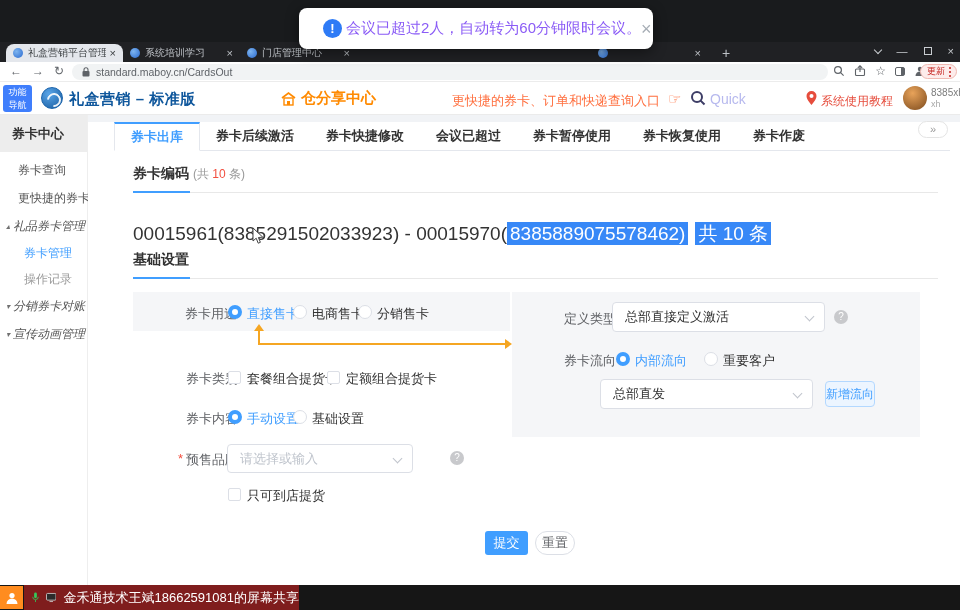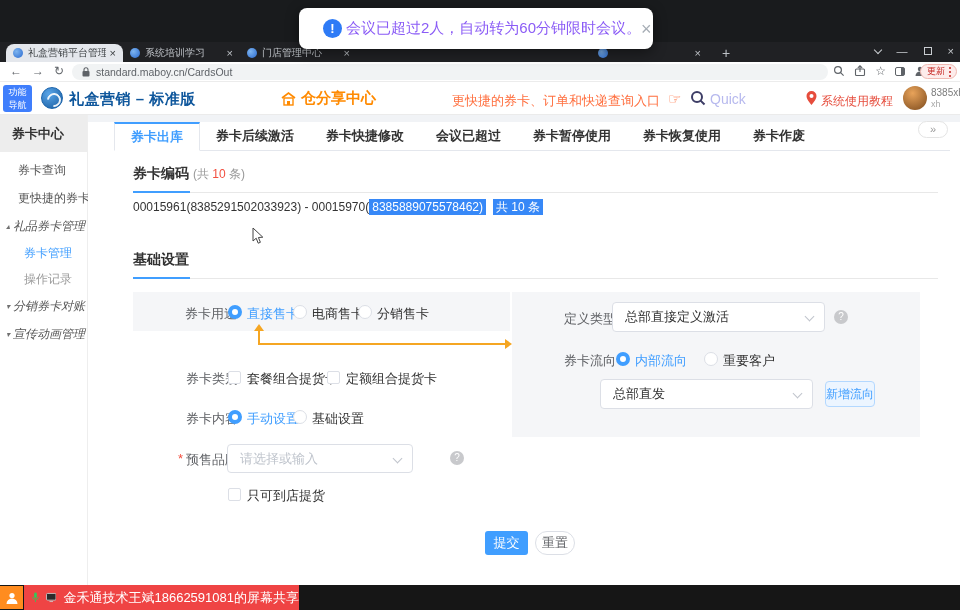"00015961(8385291502033923) - 00015970(" .codeline { font-size: 12px -> 19px; top: 84px -> 106px }
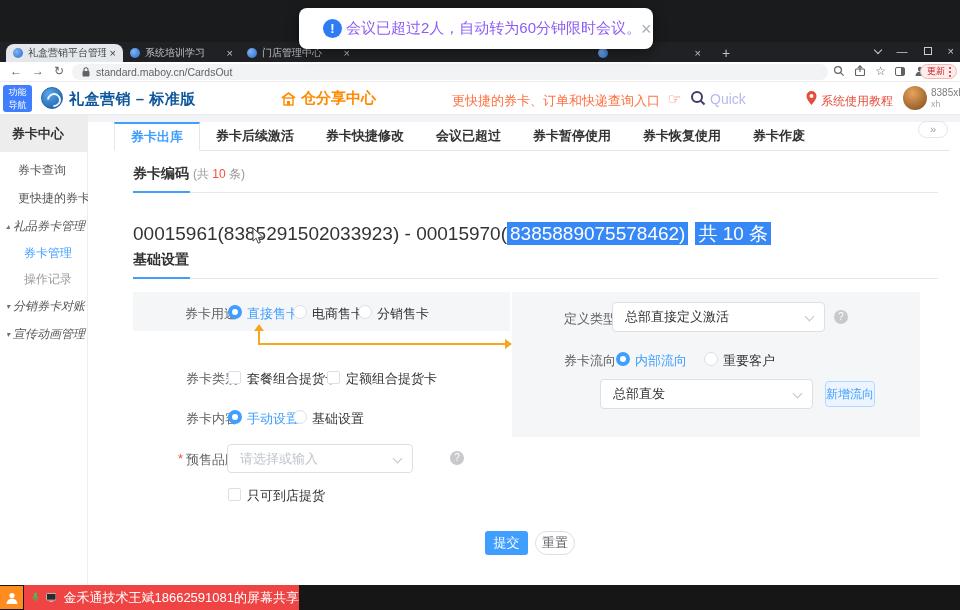"金禾通技术王斌18662591081的屏幕共享" .share-label { background: #ef4444 -> #7f1d1d }
